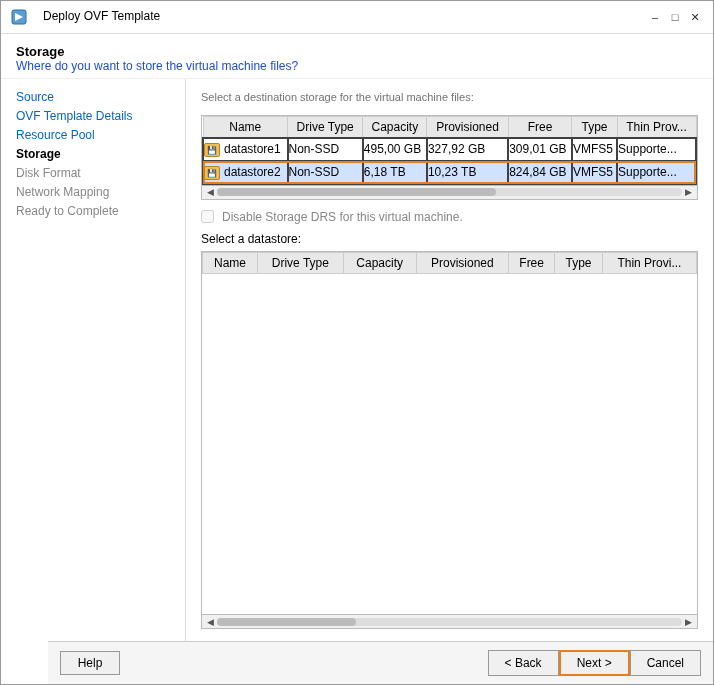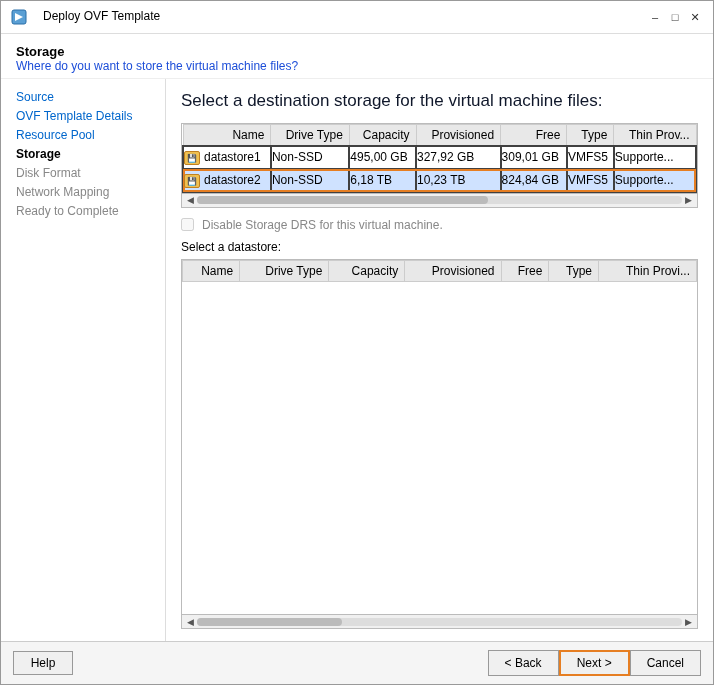"Source" .sidebar { width: 165px -> 185px }
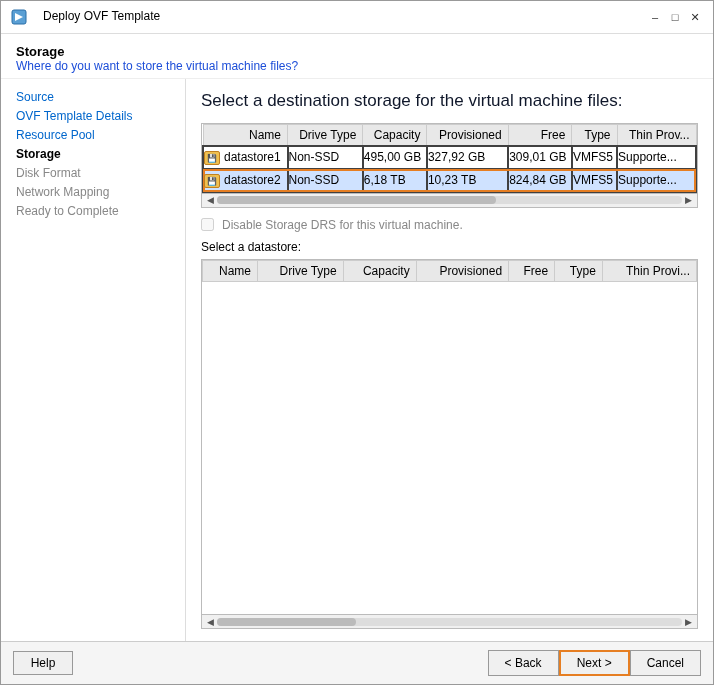"Select a destination storage for" .section-subtitle { color: #0f172a -> #737373; font-size: 17px -> 11px }
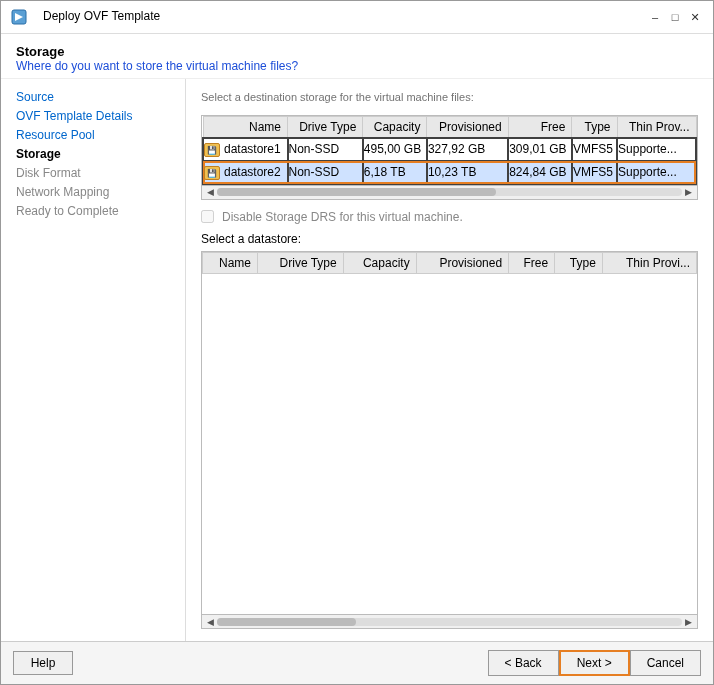"Name" thead th { text-align: right -> center }
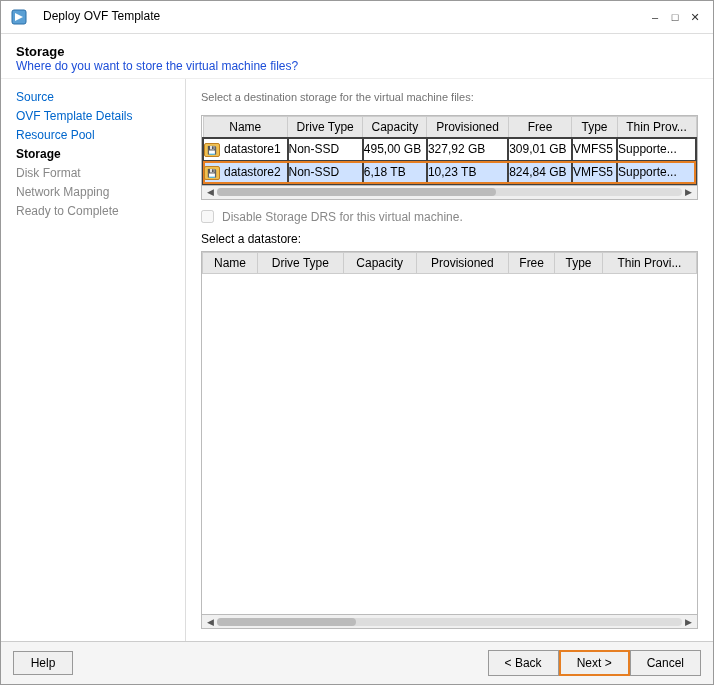"Help" .bottom-bar { margin-left: none -> 47px }
